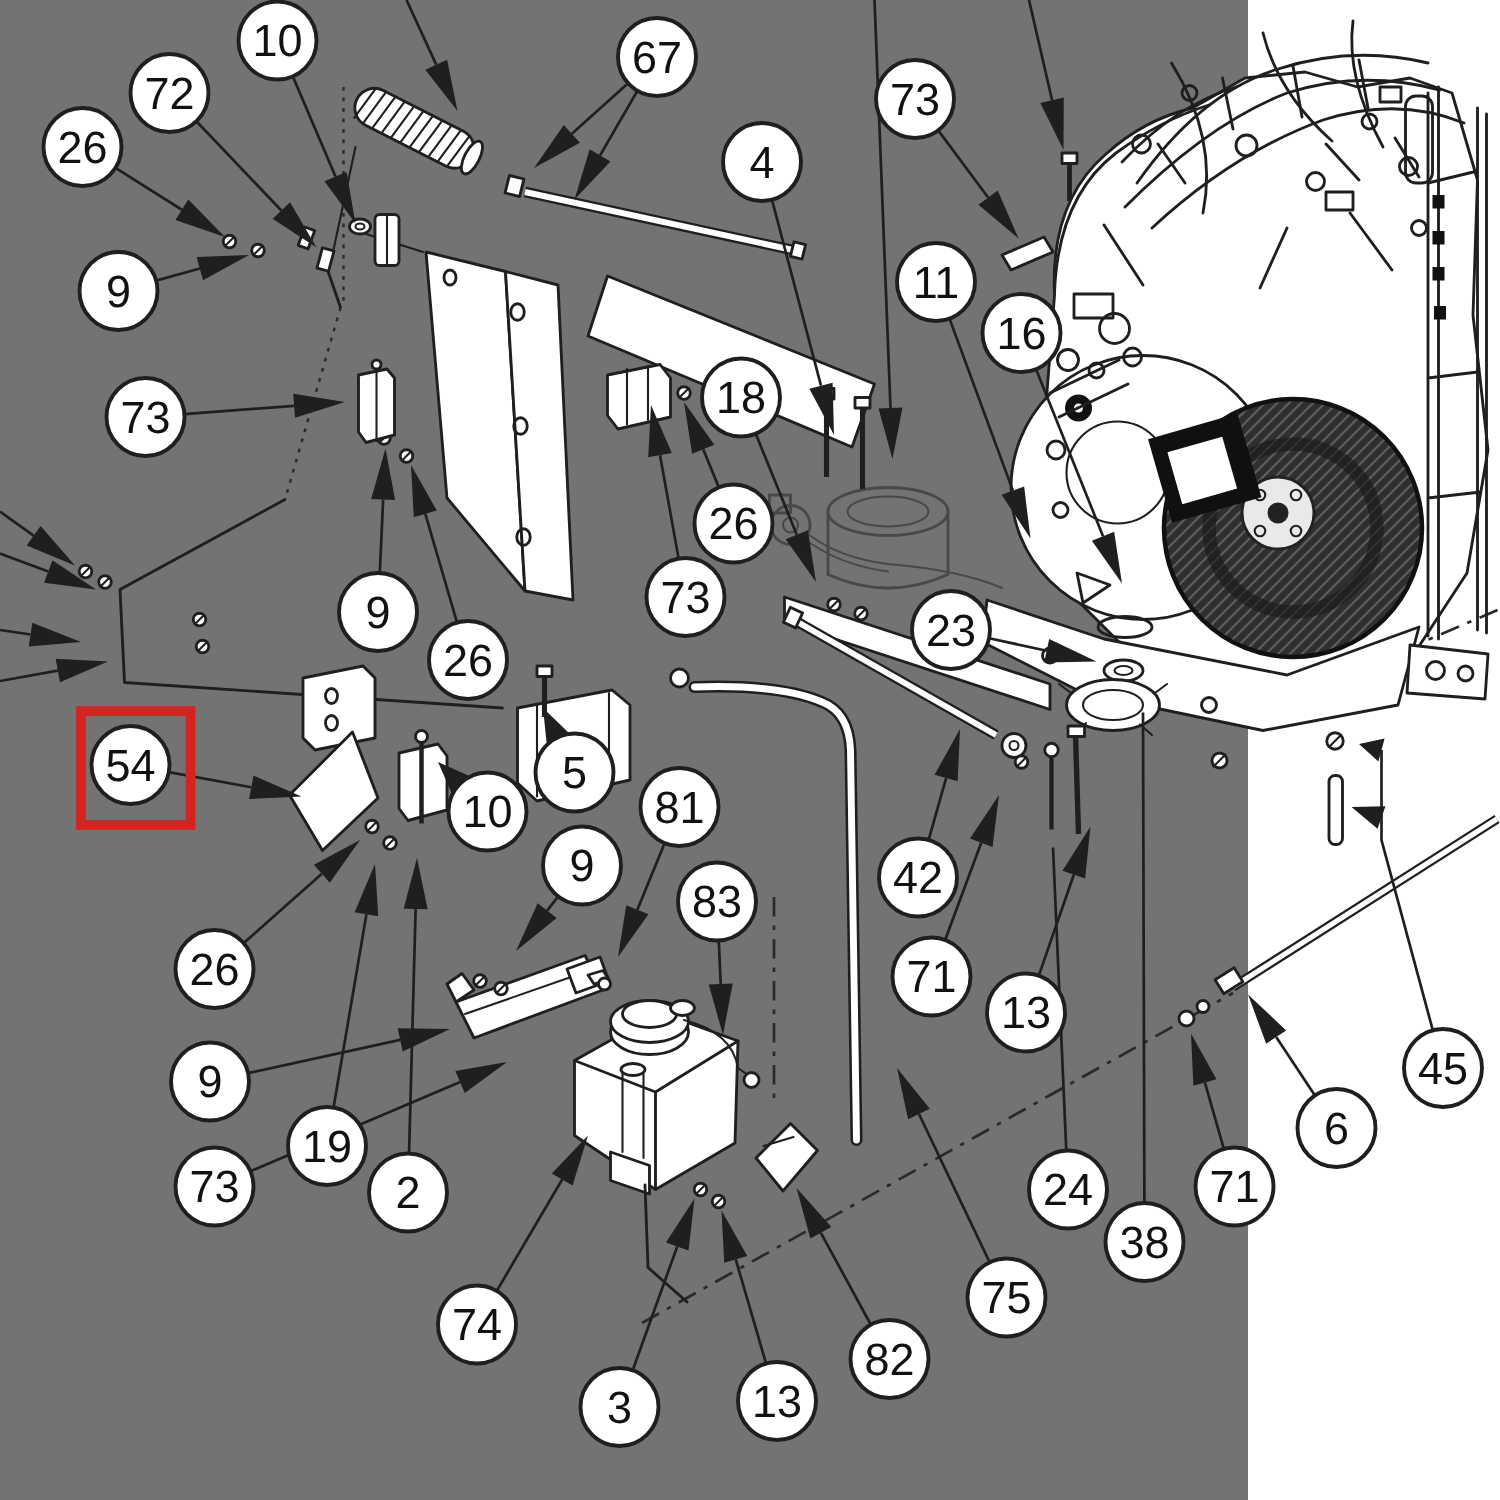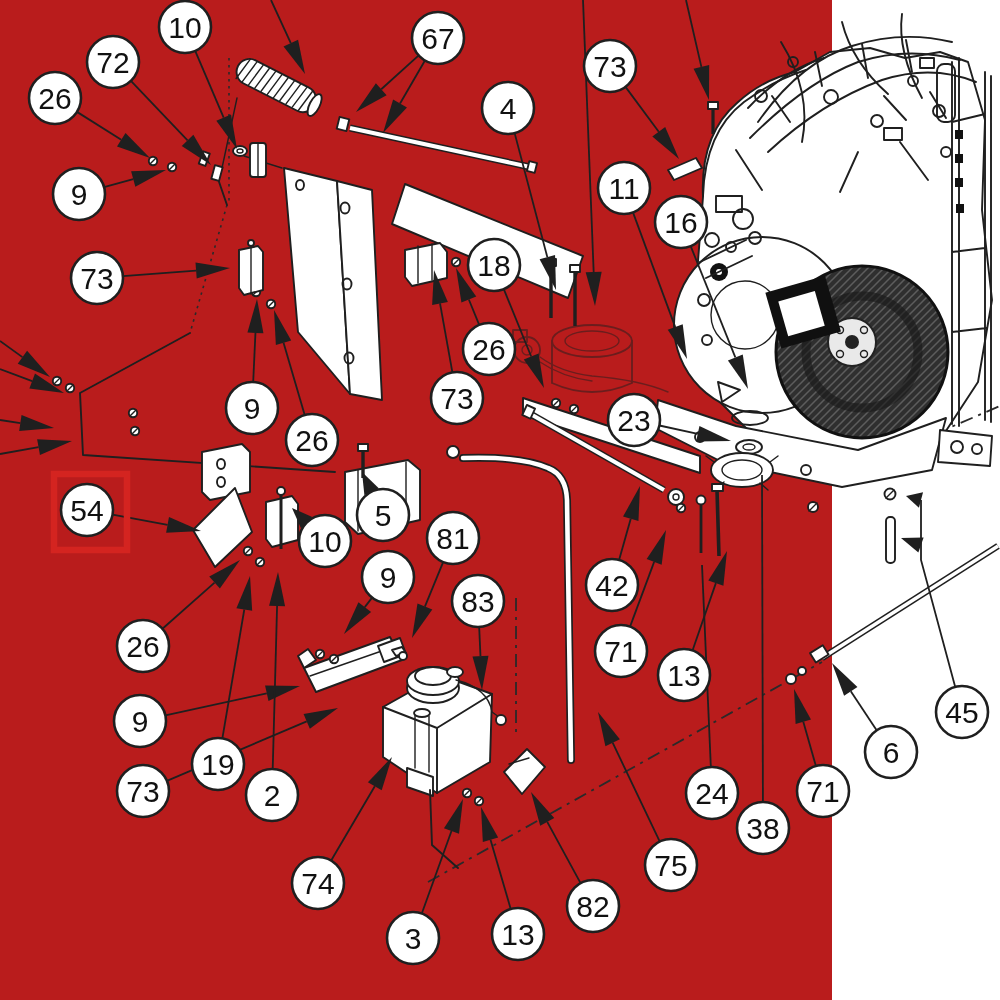"10" #stage { background: #b91c1c -> #737373 }
